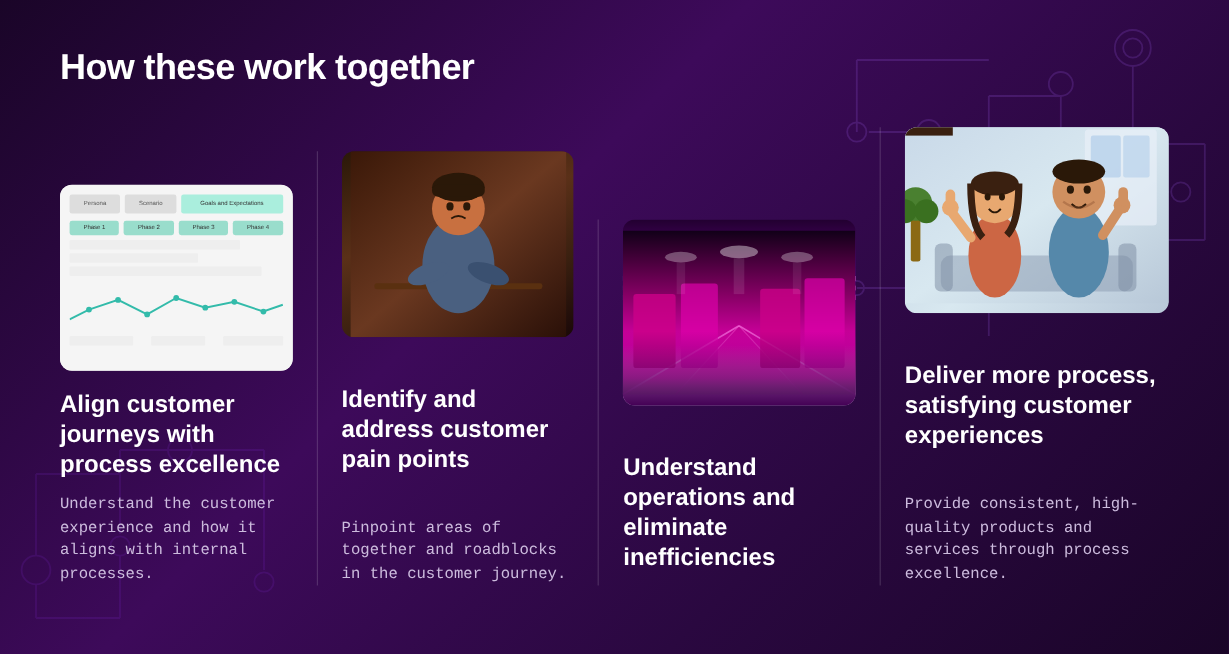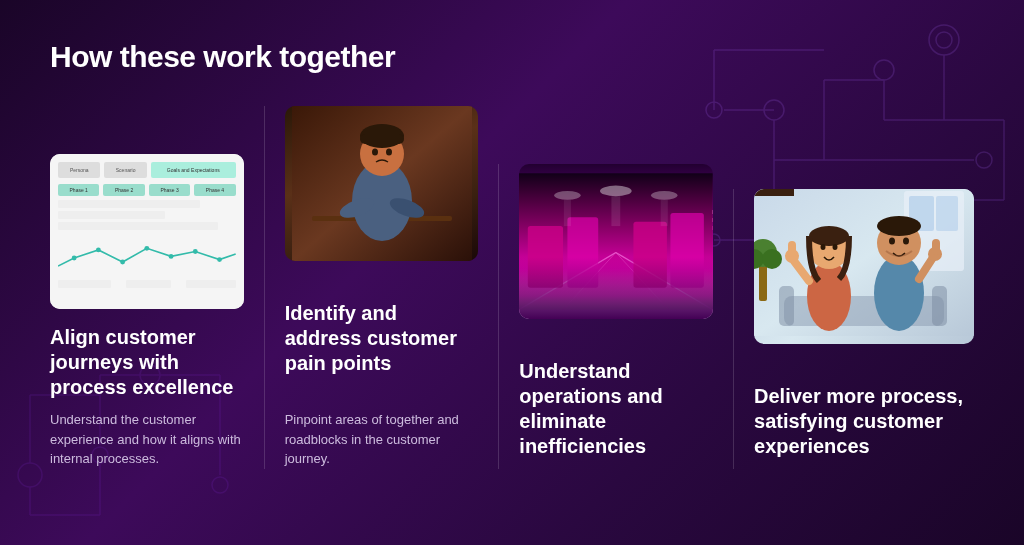"Understand the customer experience and" .card-desc { font-family: none -> Liberation Mono, monospace }
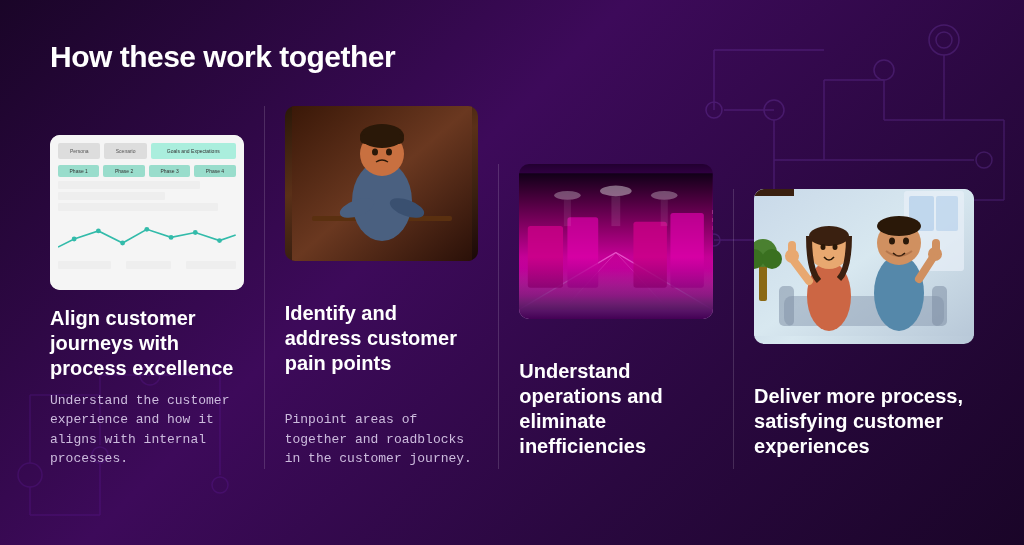"Provide consistent, high-quality" p.card-desc { html: none -> <p>Provide consistent, high-quality products and services through process excellence.</p> }
